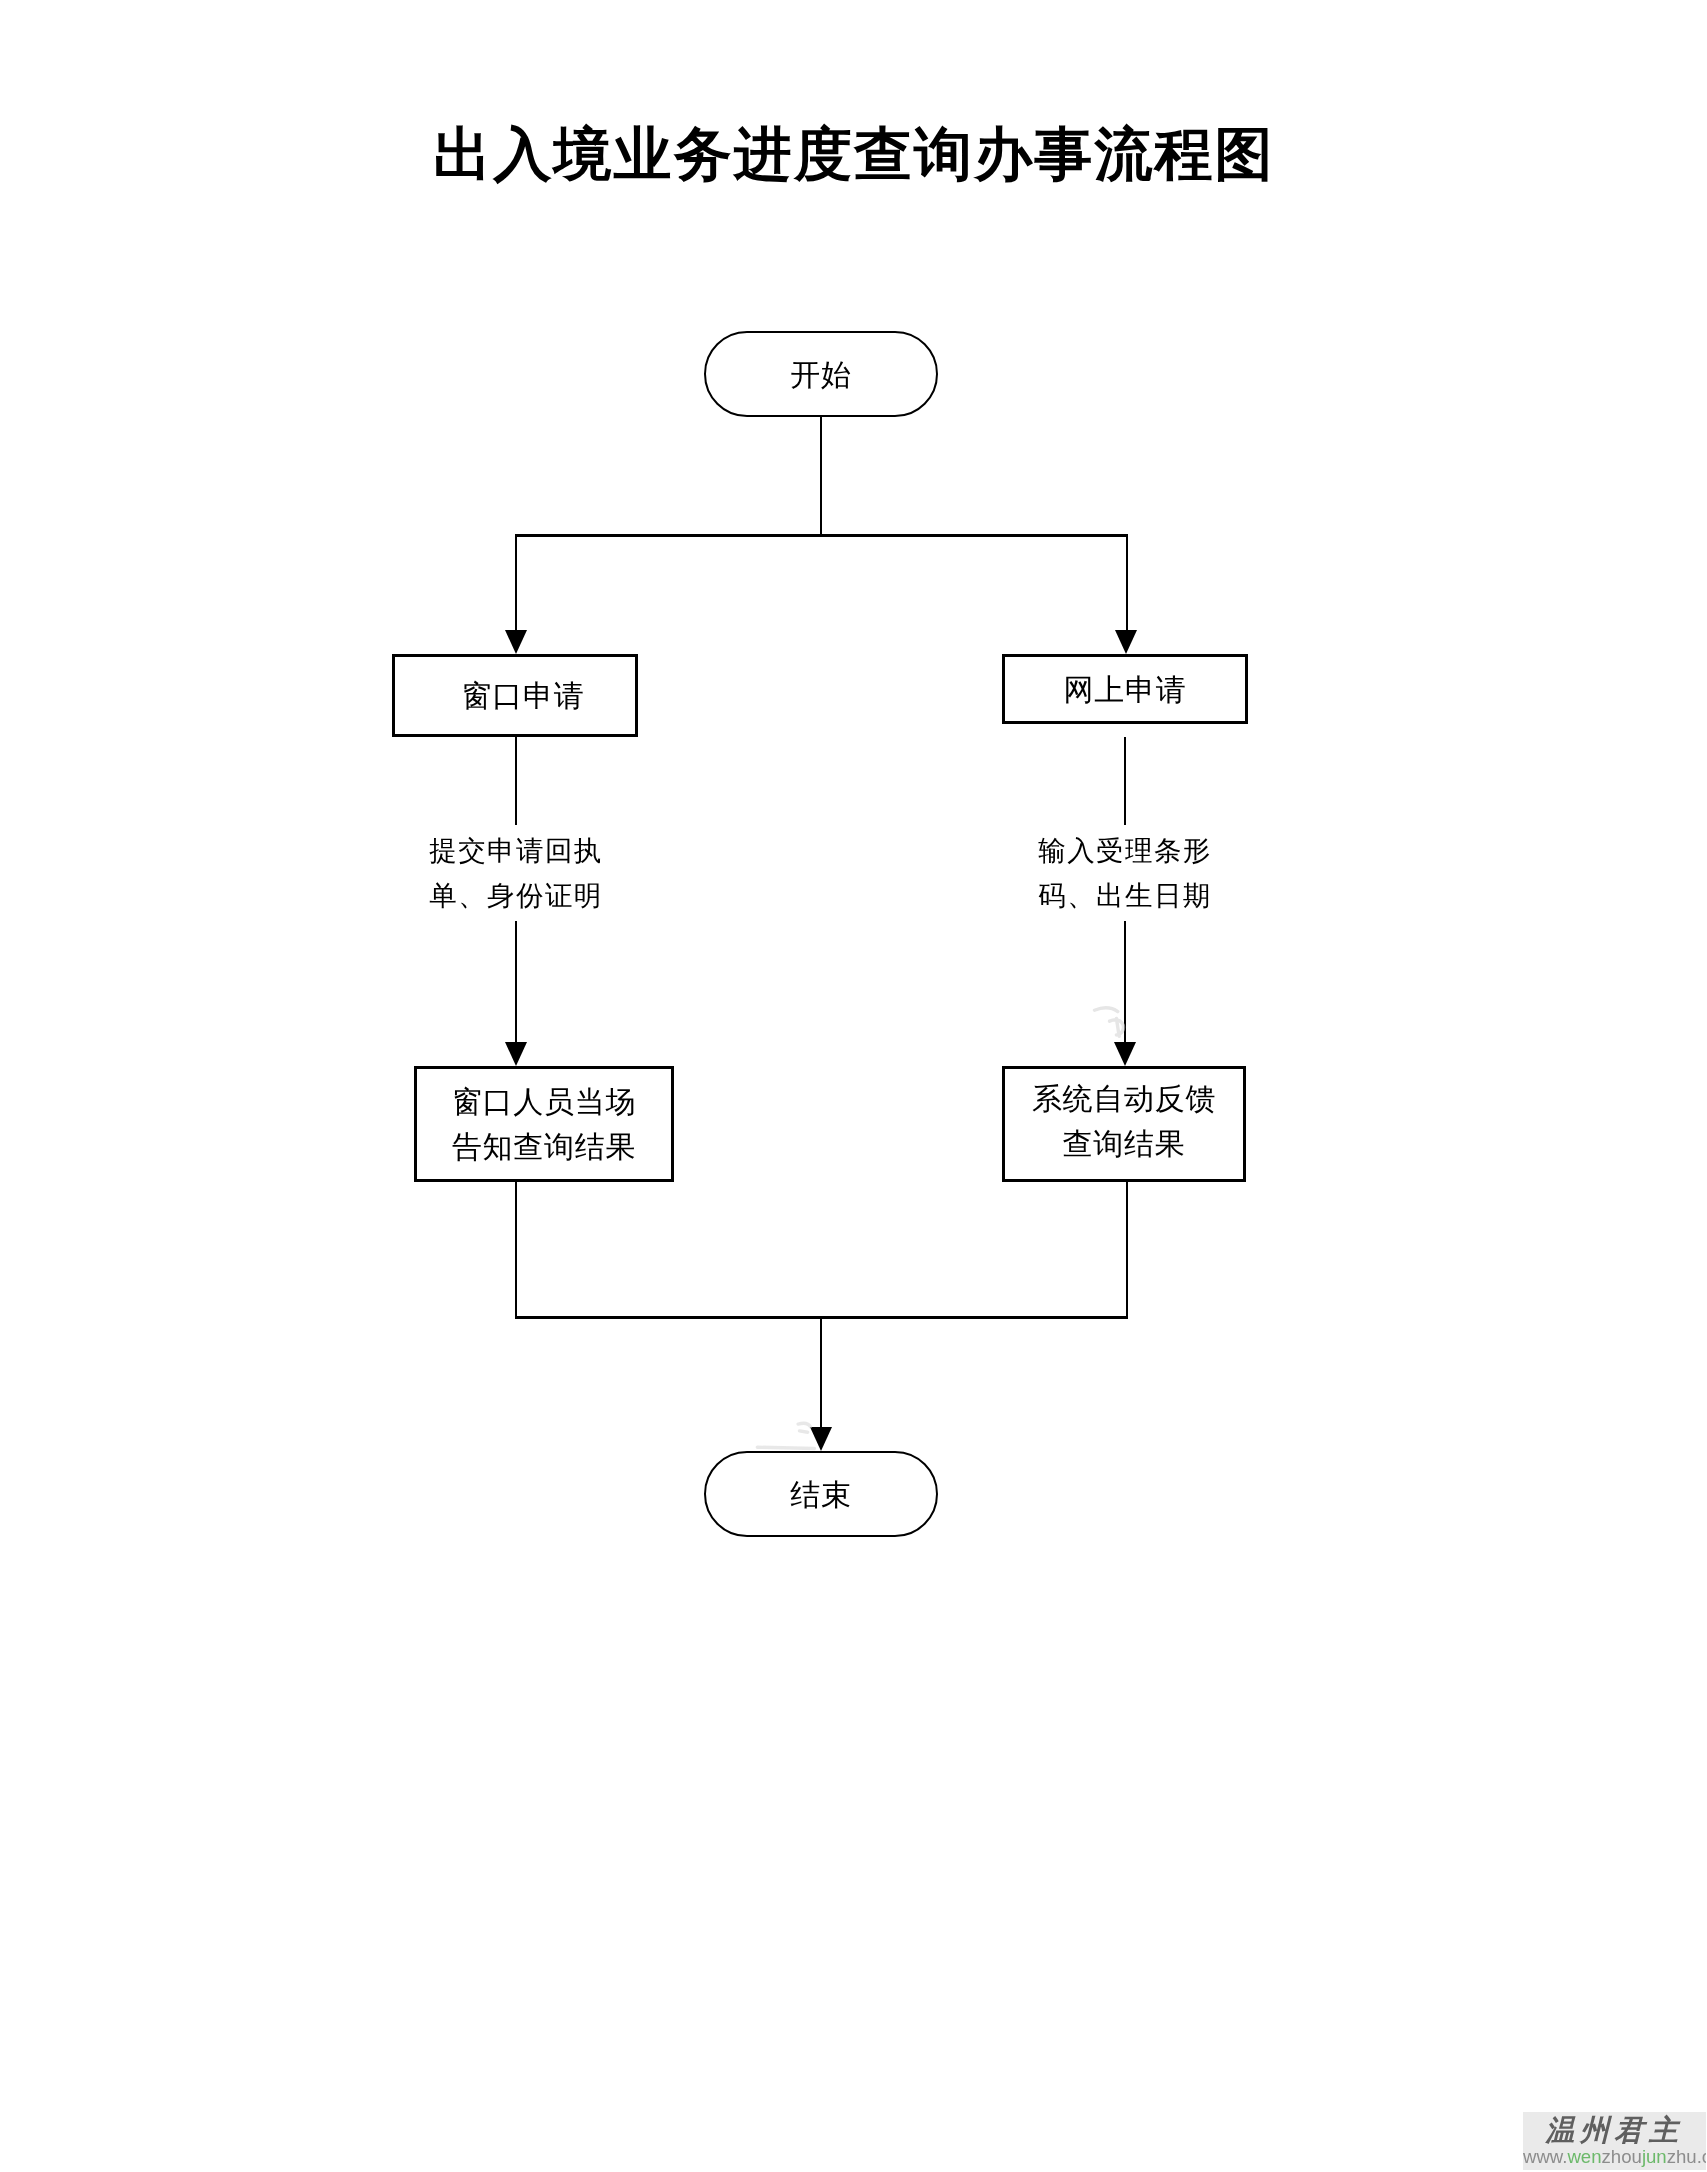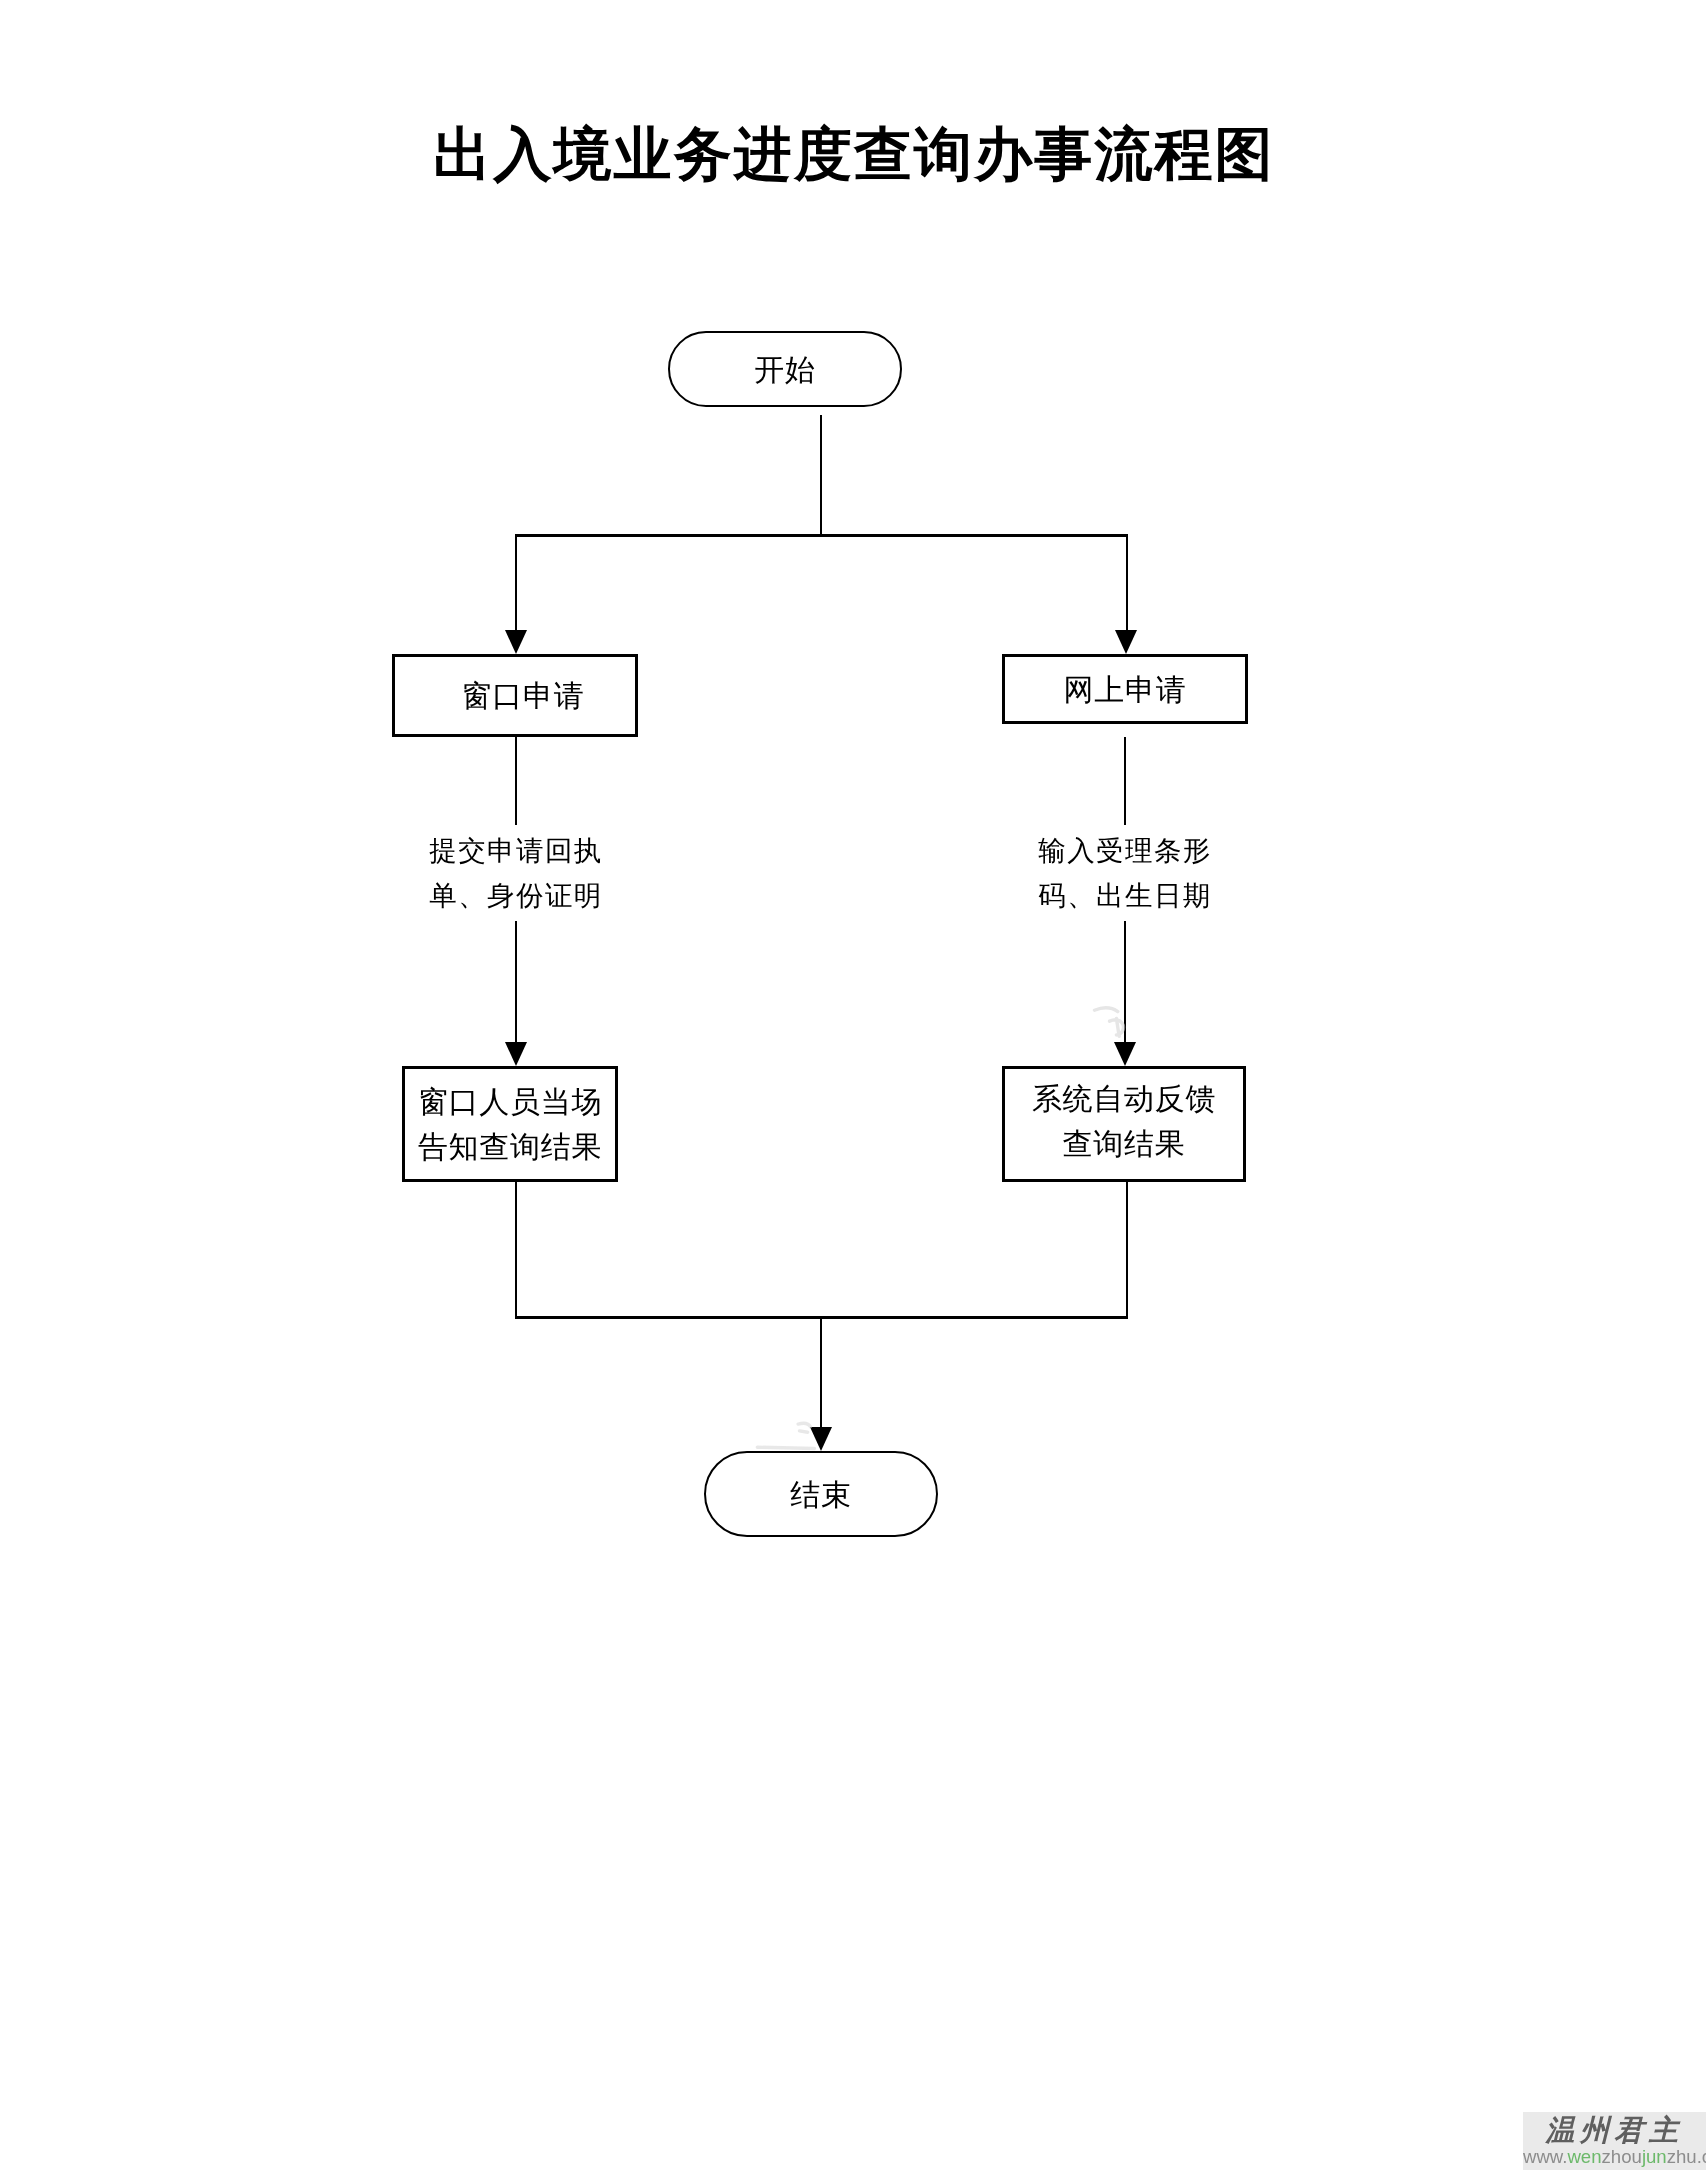"开始" #node-start { height: 76px -> 86px; left: 668px -> 704px }
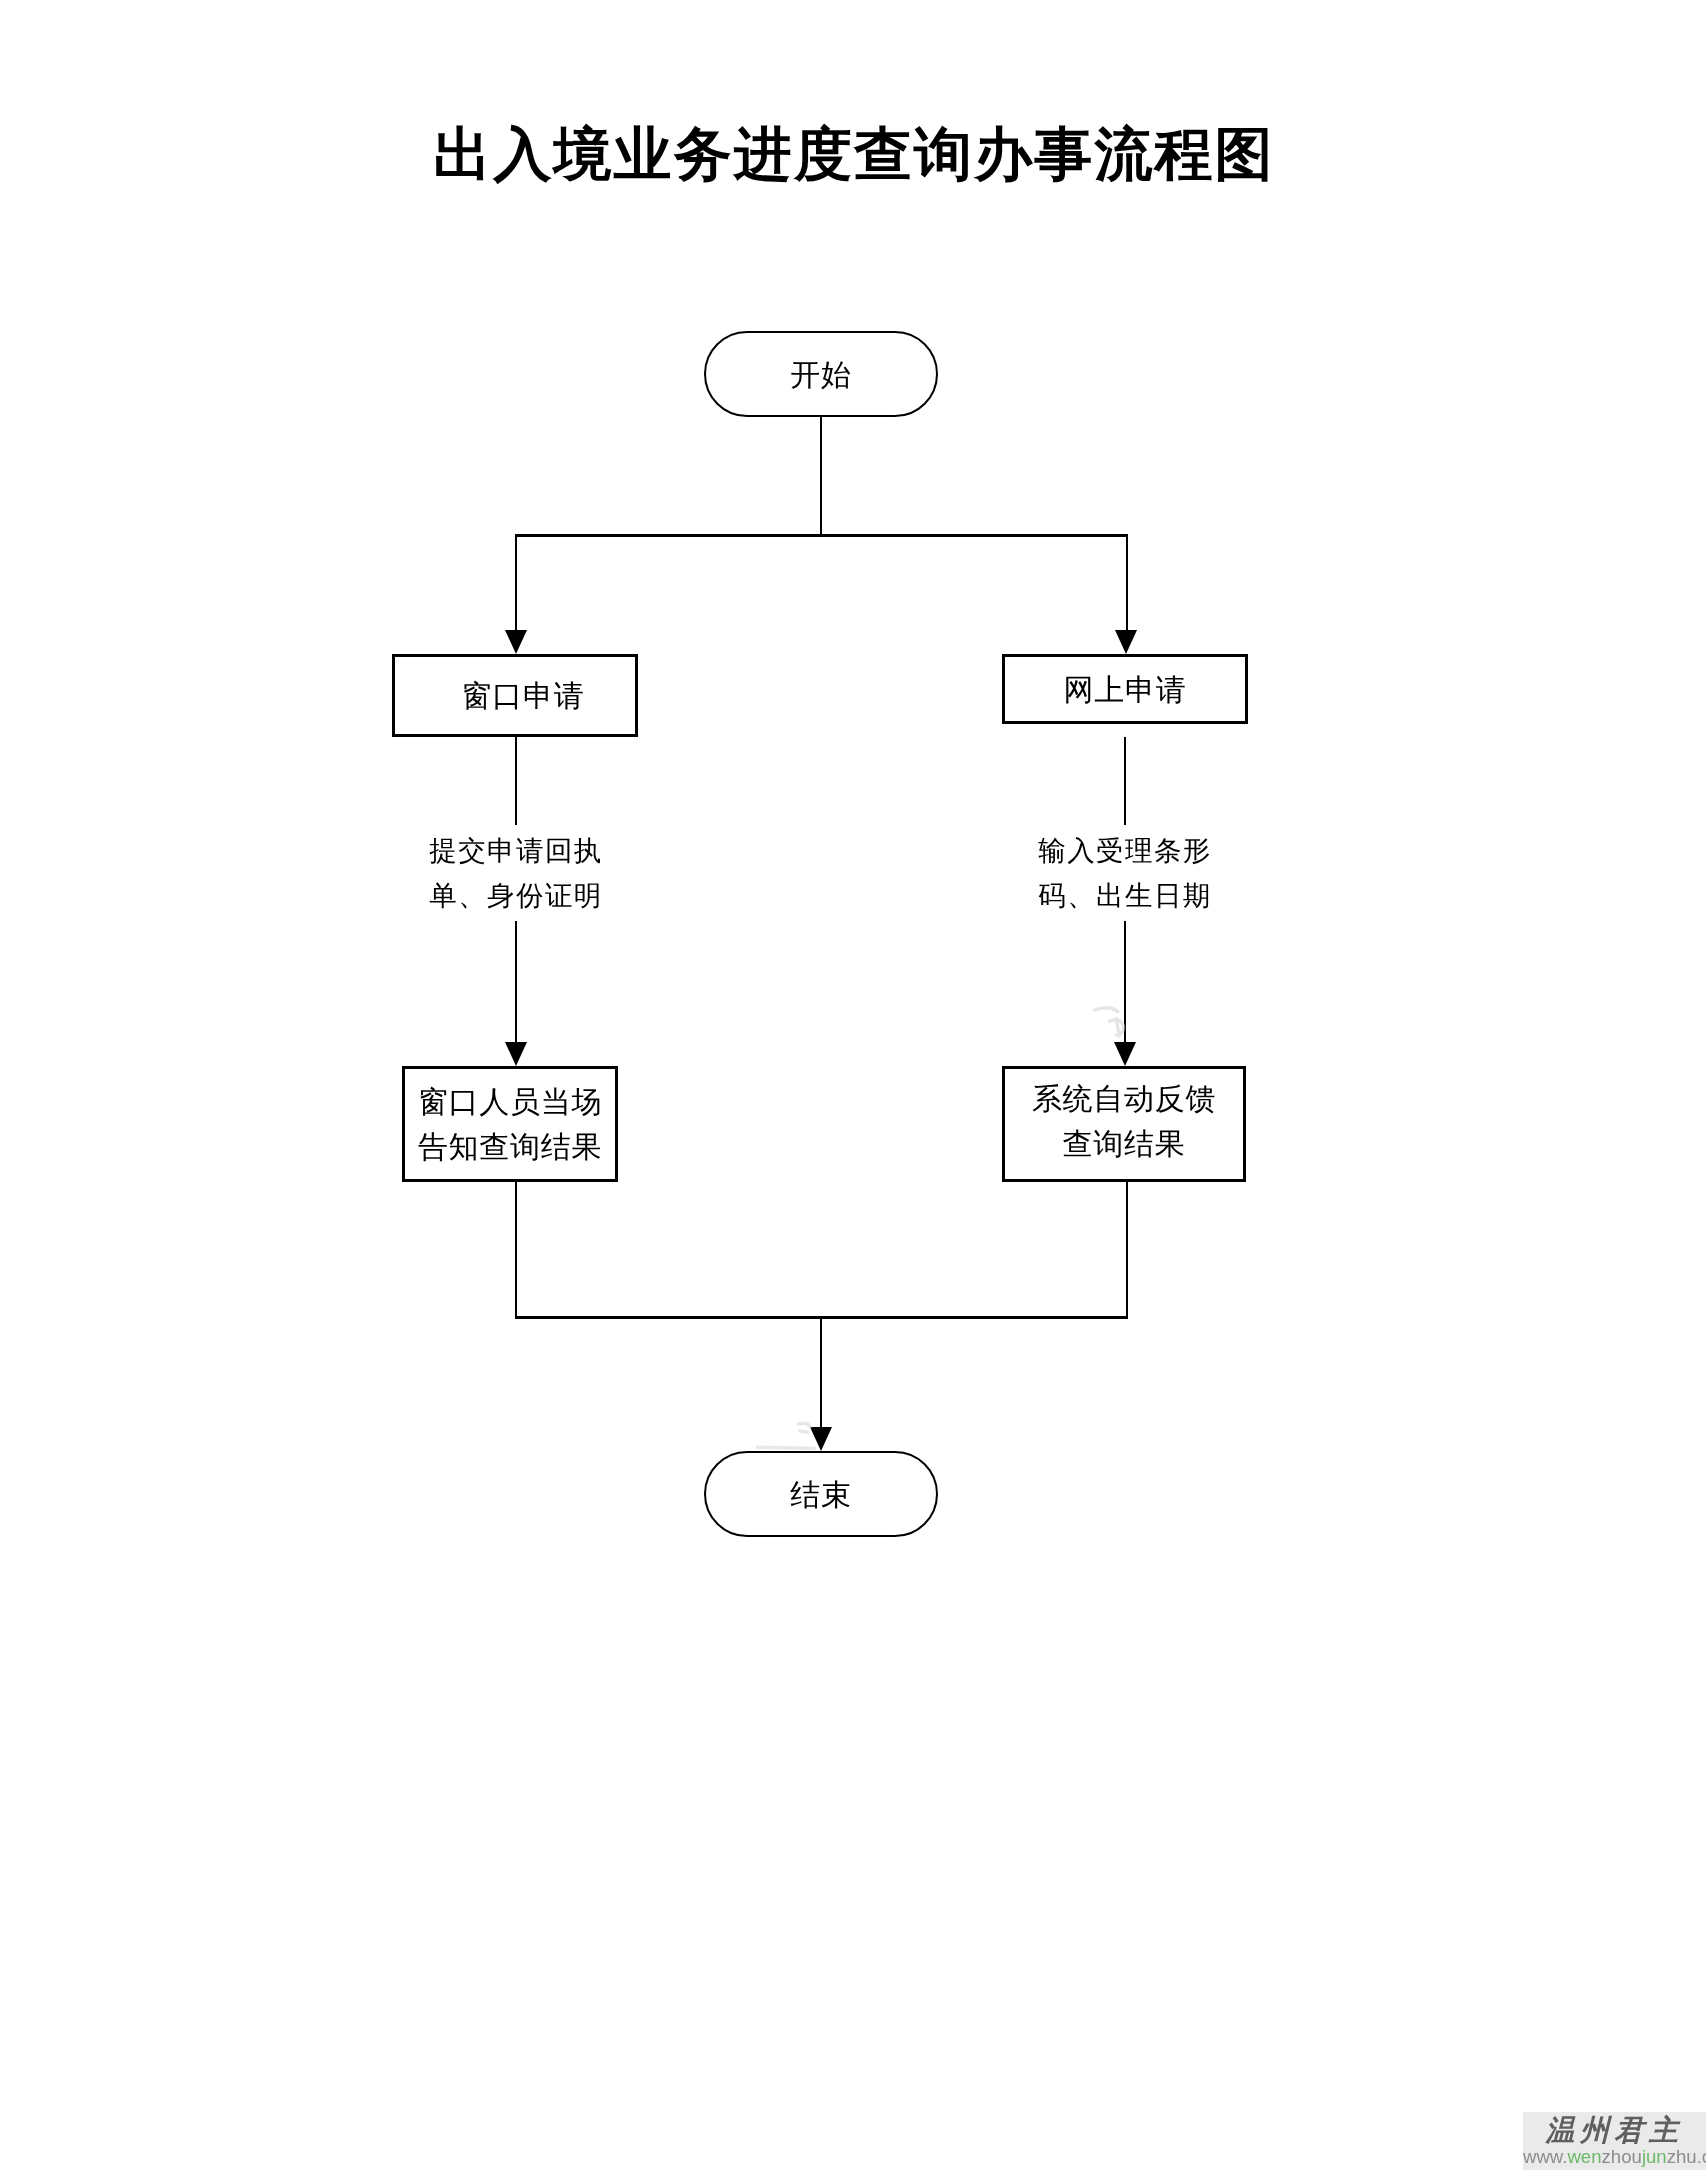"窗口人员当场" #box-window-result { left: 402px -> 414px; width: 216px -> 260px }
